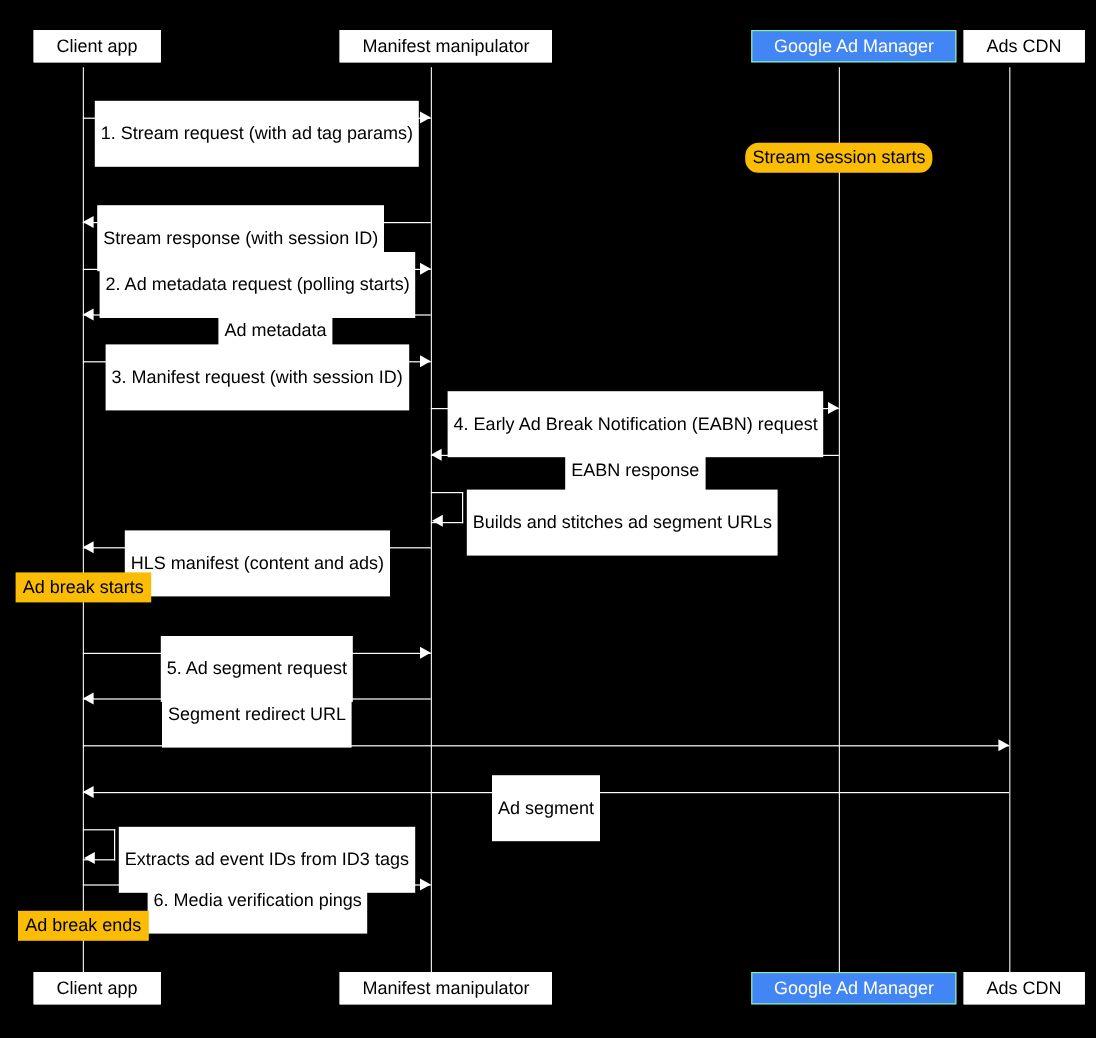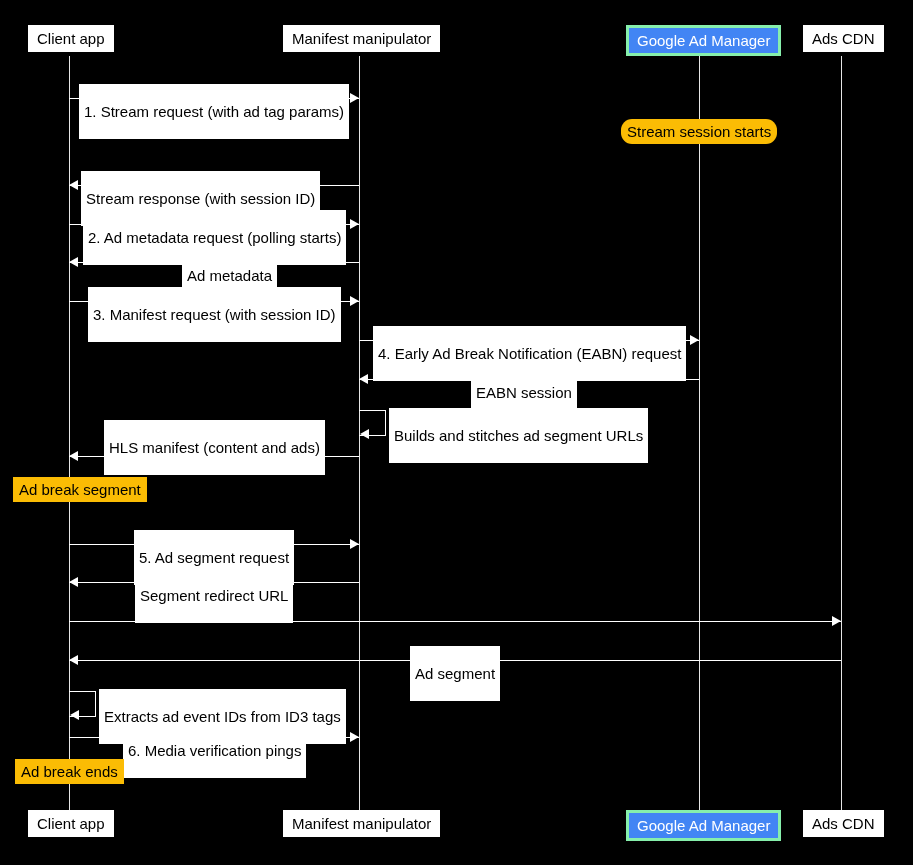"Client app" .actor { padding: 5px 8px -> 5px 18px }
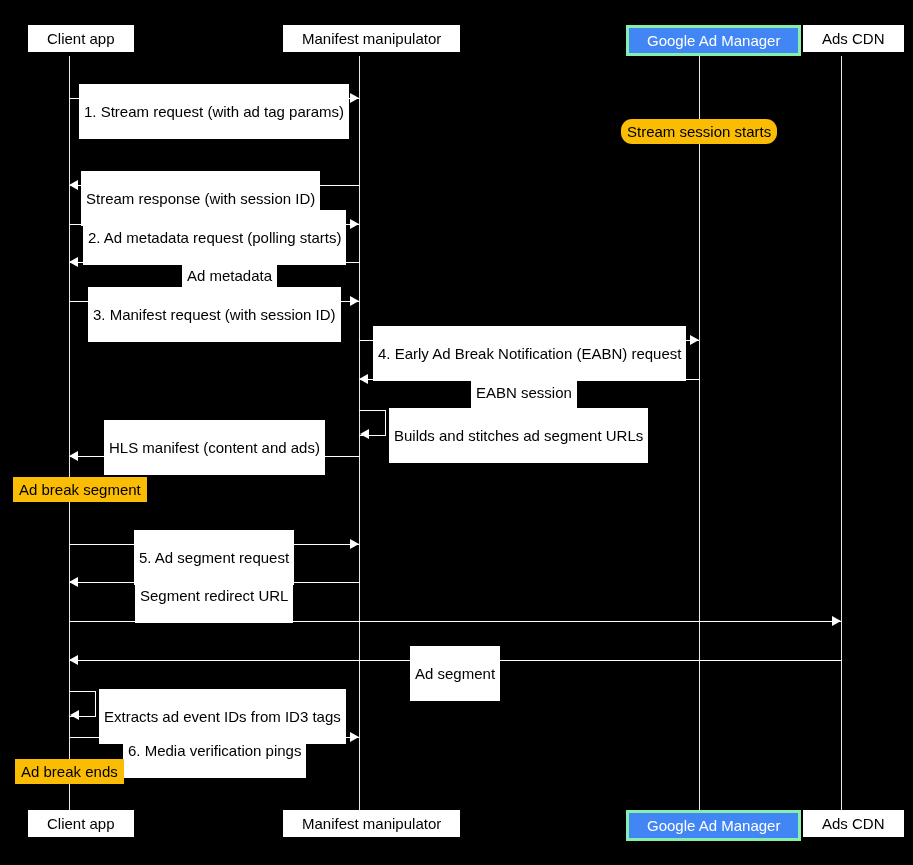"Google Ad Manager" .actor.brand { border: 3px solid #86efac -> 1px solid #86efac }
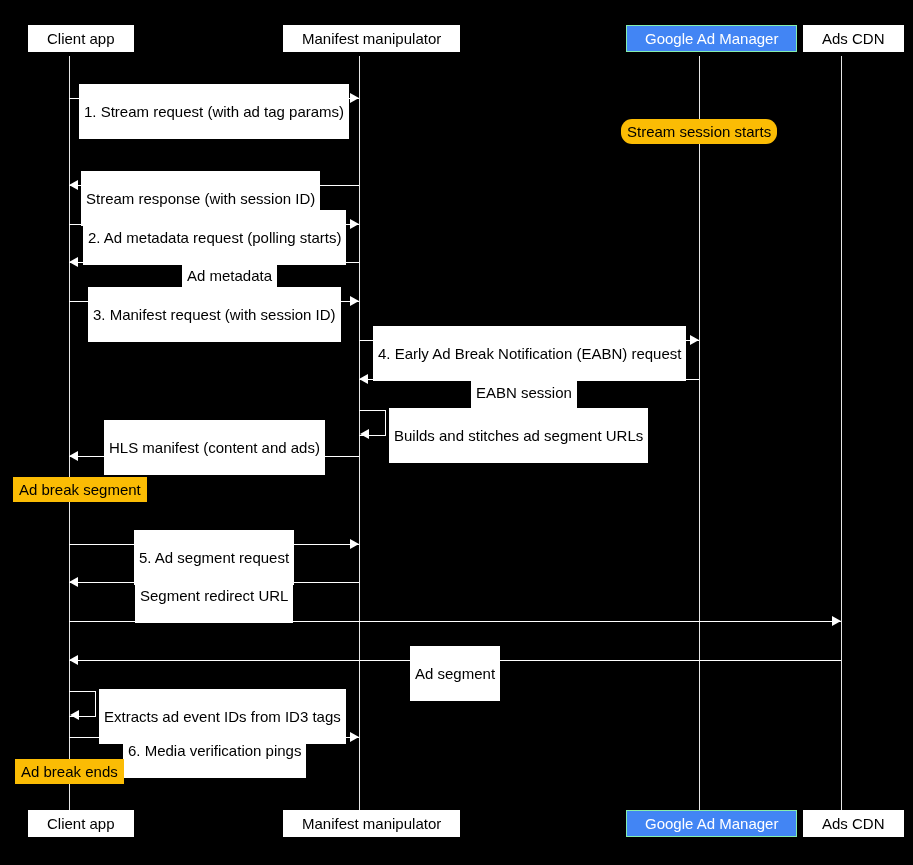"EABN session" div.msg { text: session -> response }
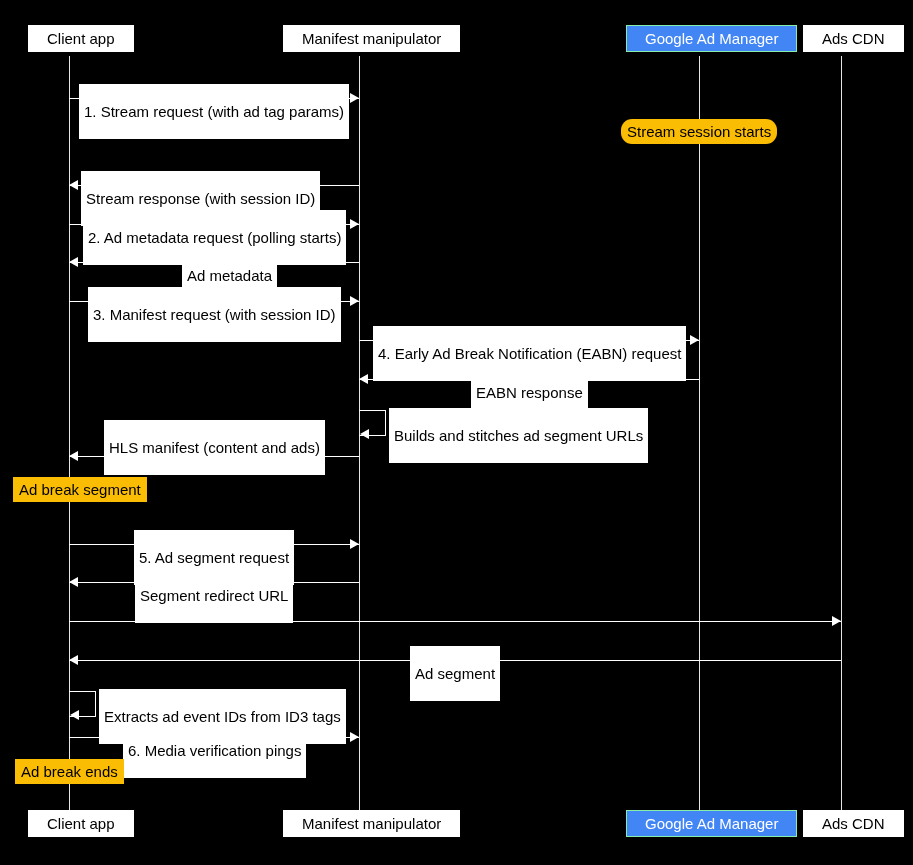"HLS manifest (content and ads)" div.msg { top: 420px -> 442px }
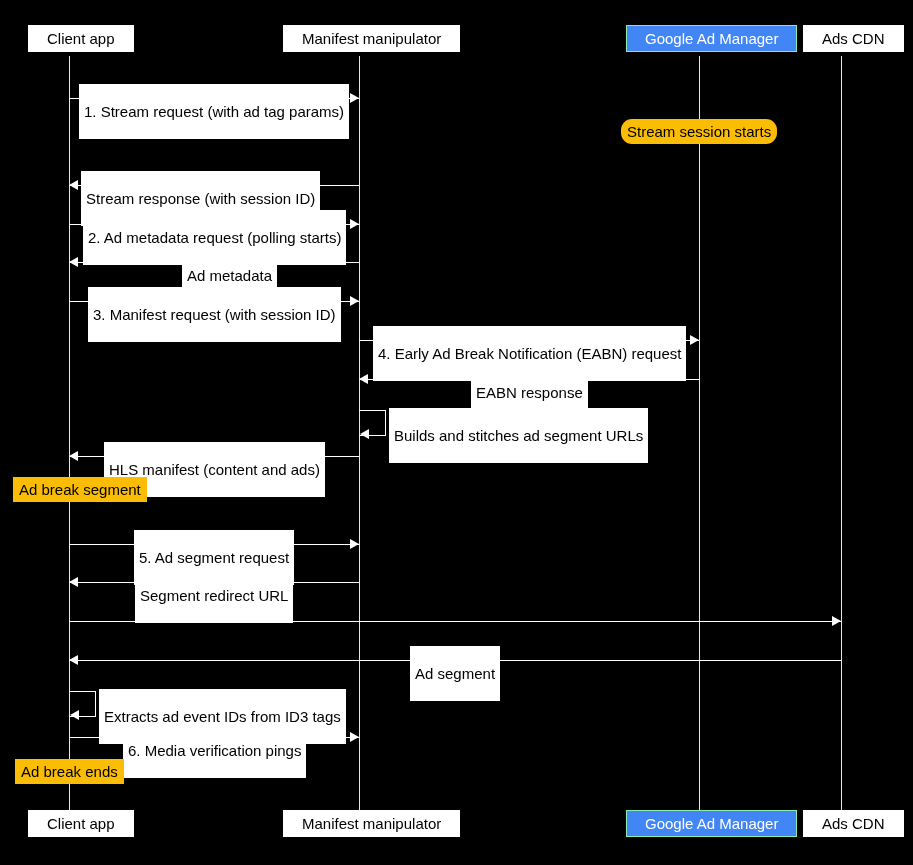"Ad break segment" div.note { text: segment -> starts }
